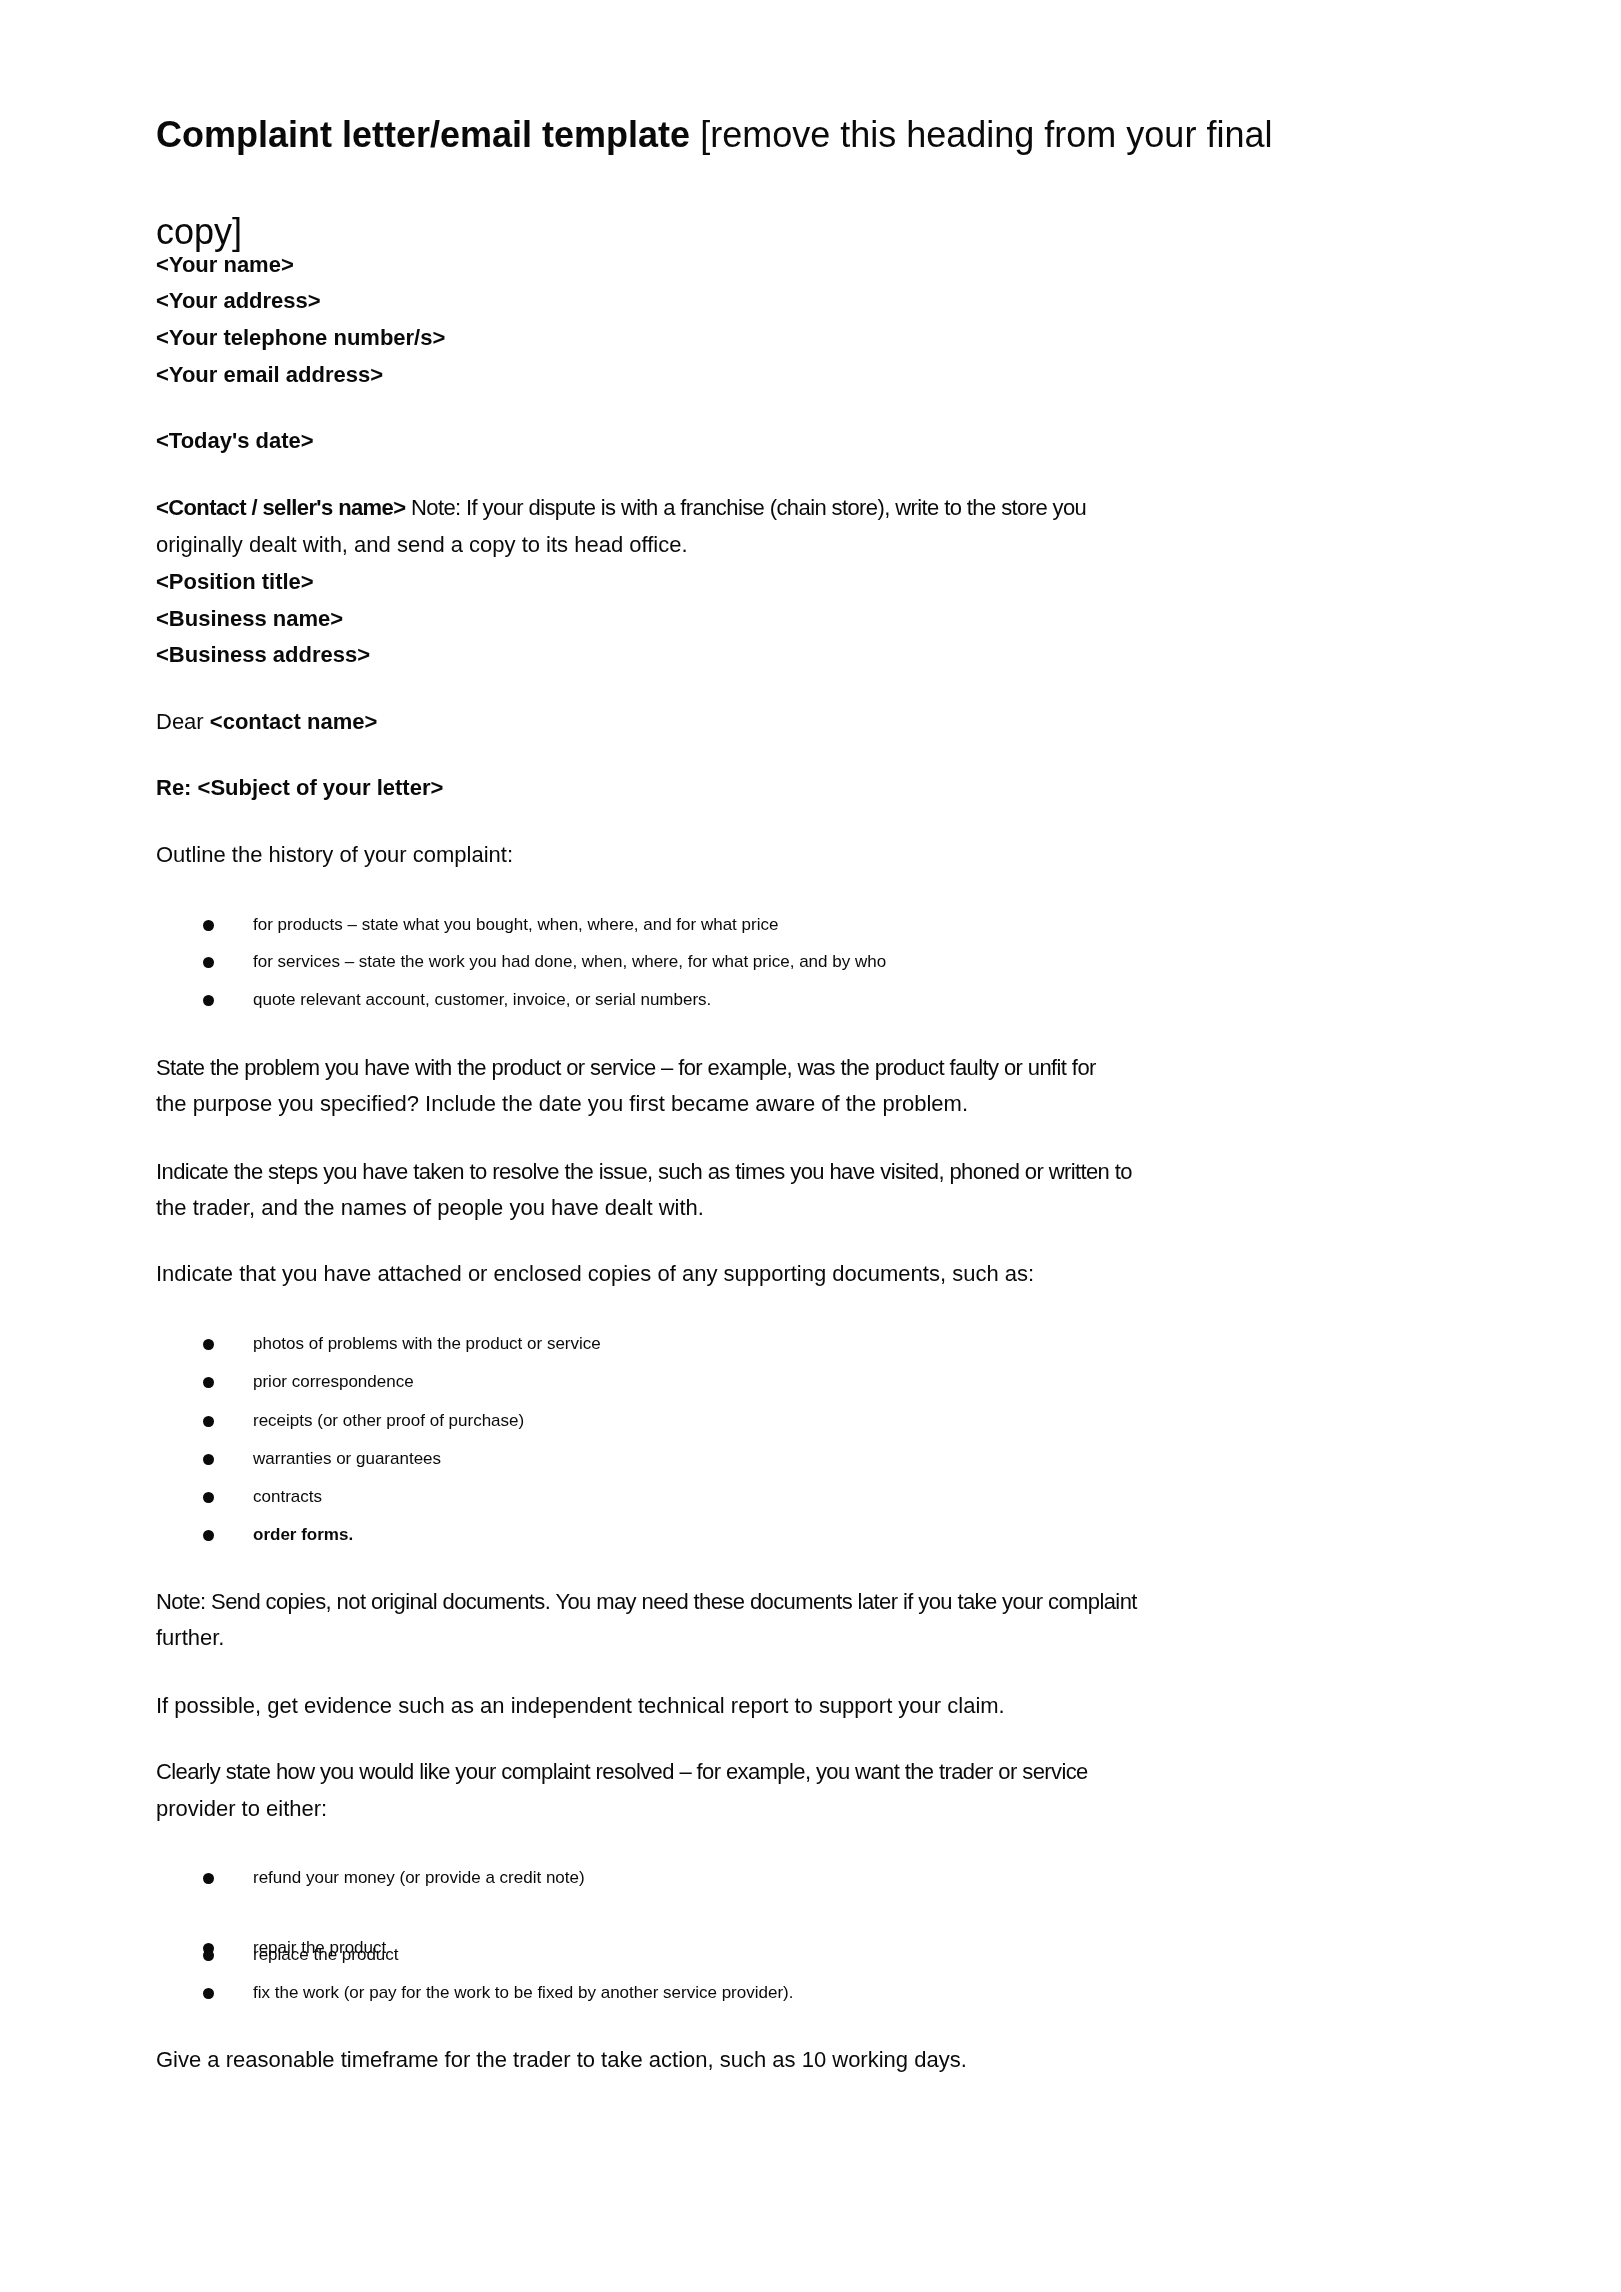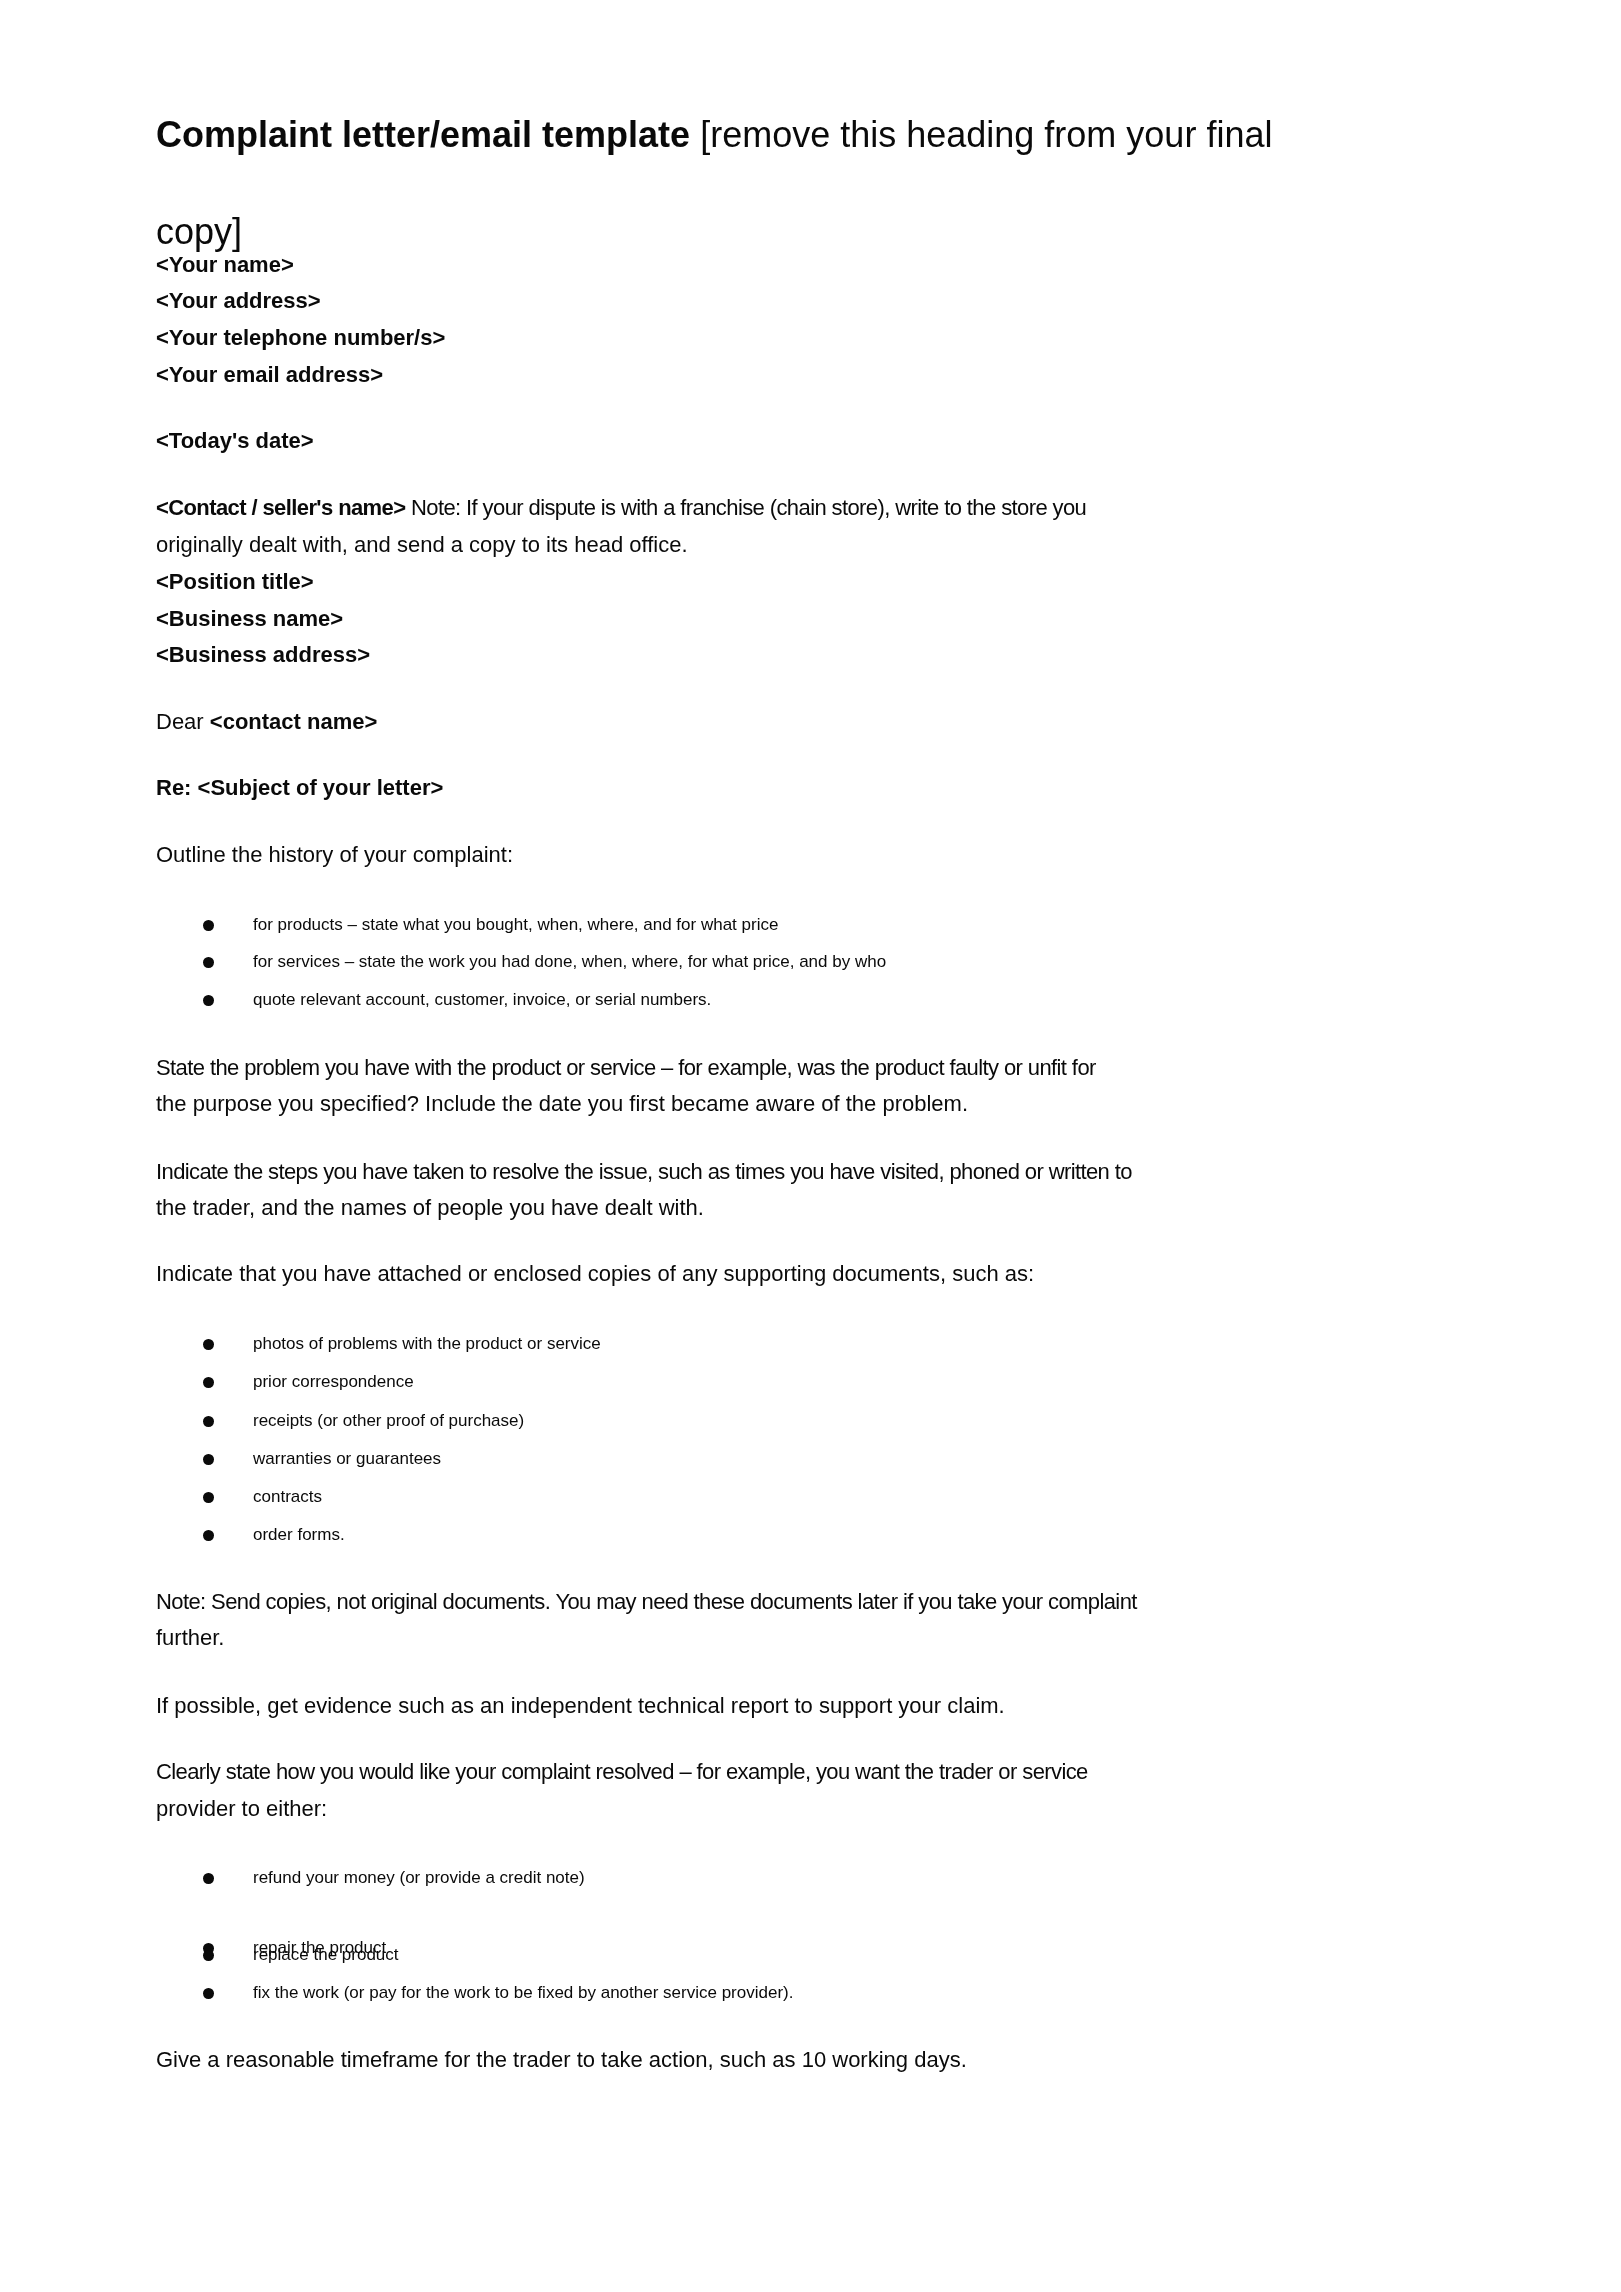"order forms." div.bullet-row { font-weight: none -> bold }
